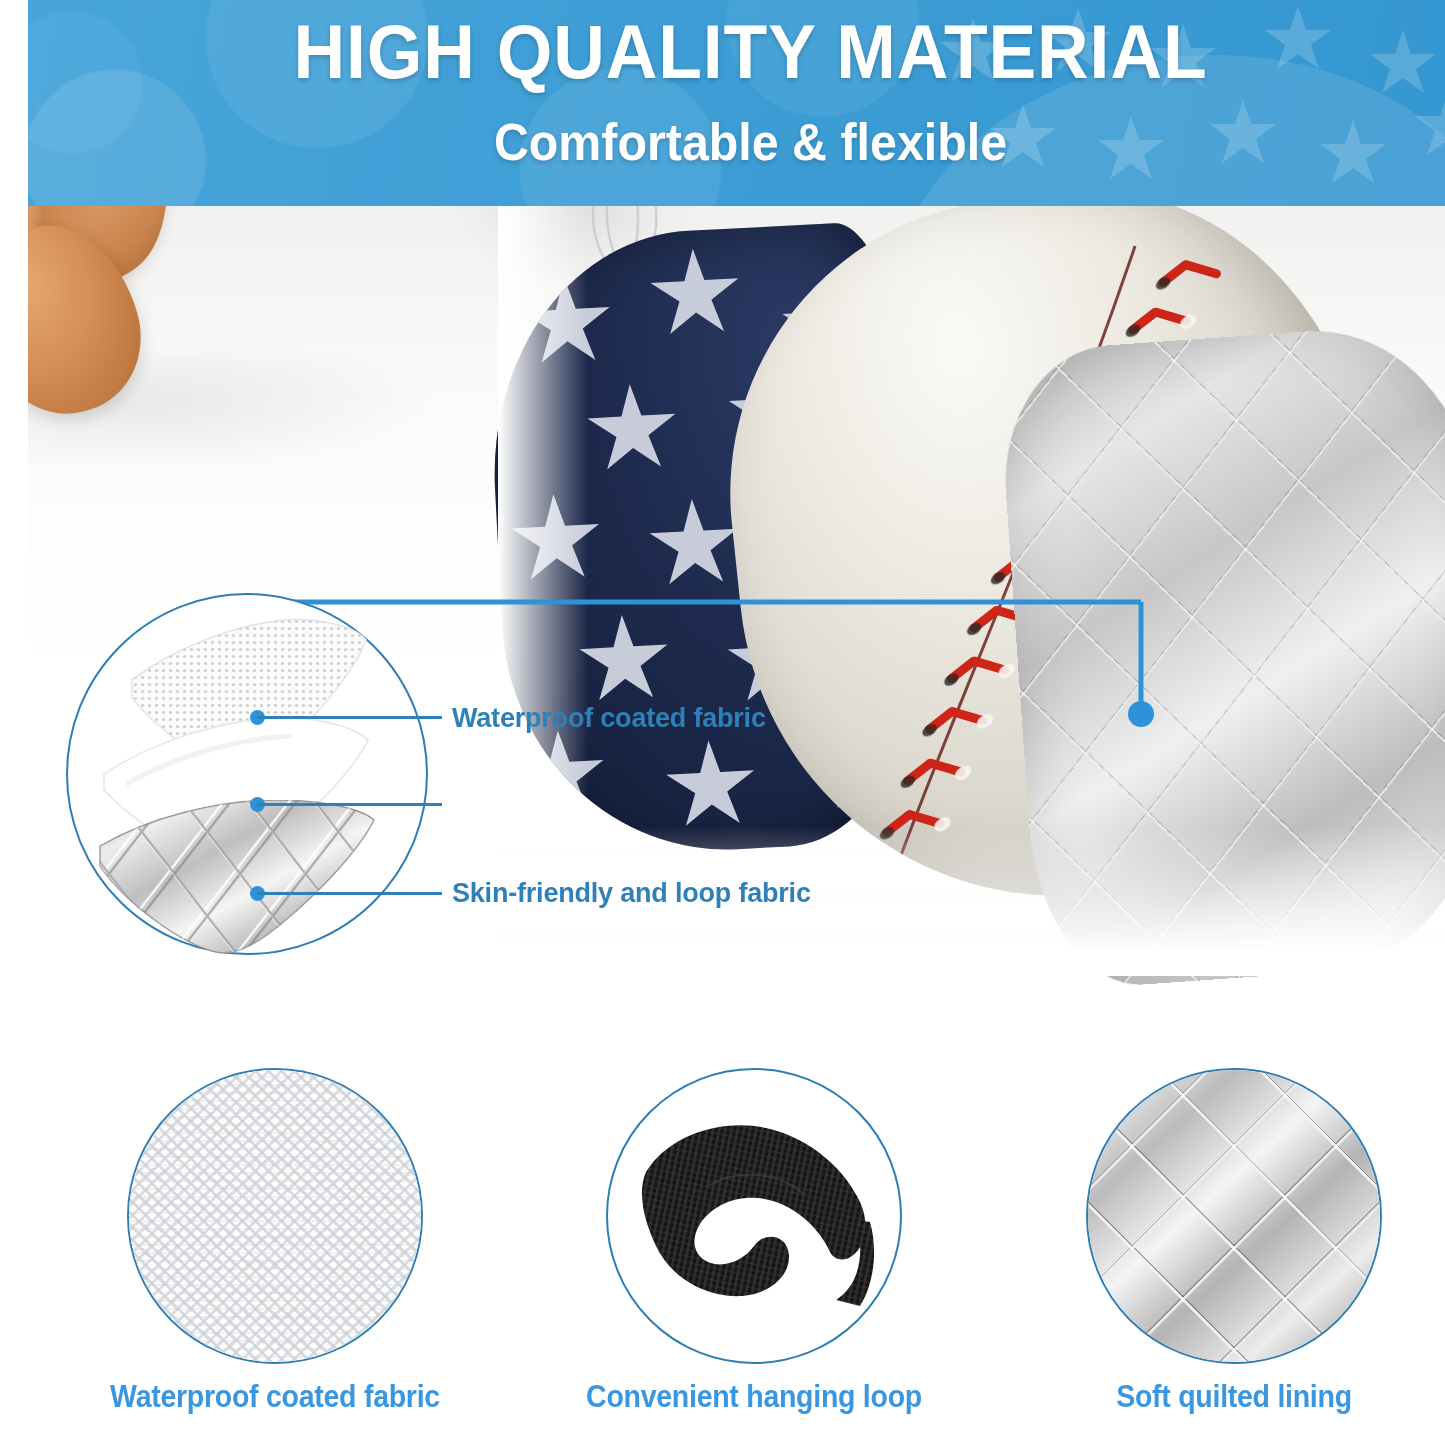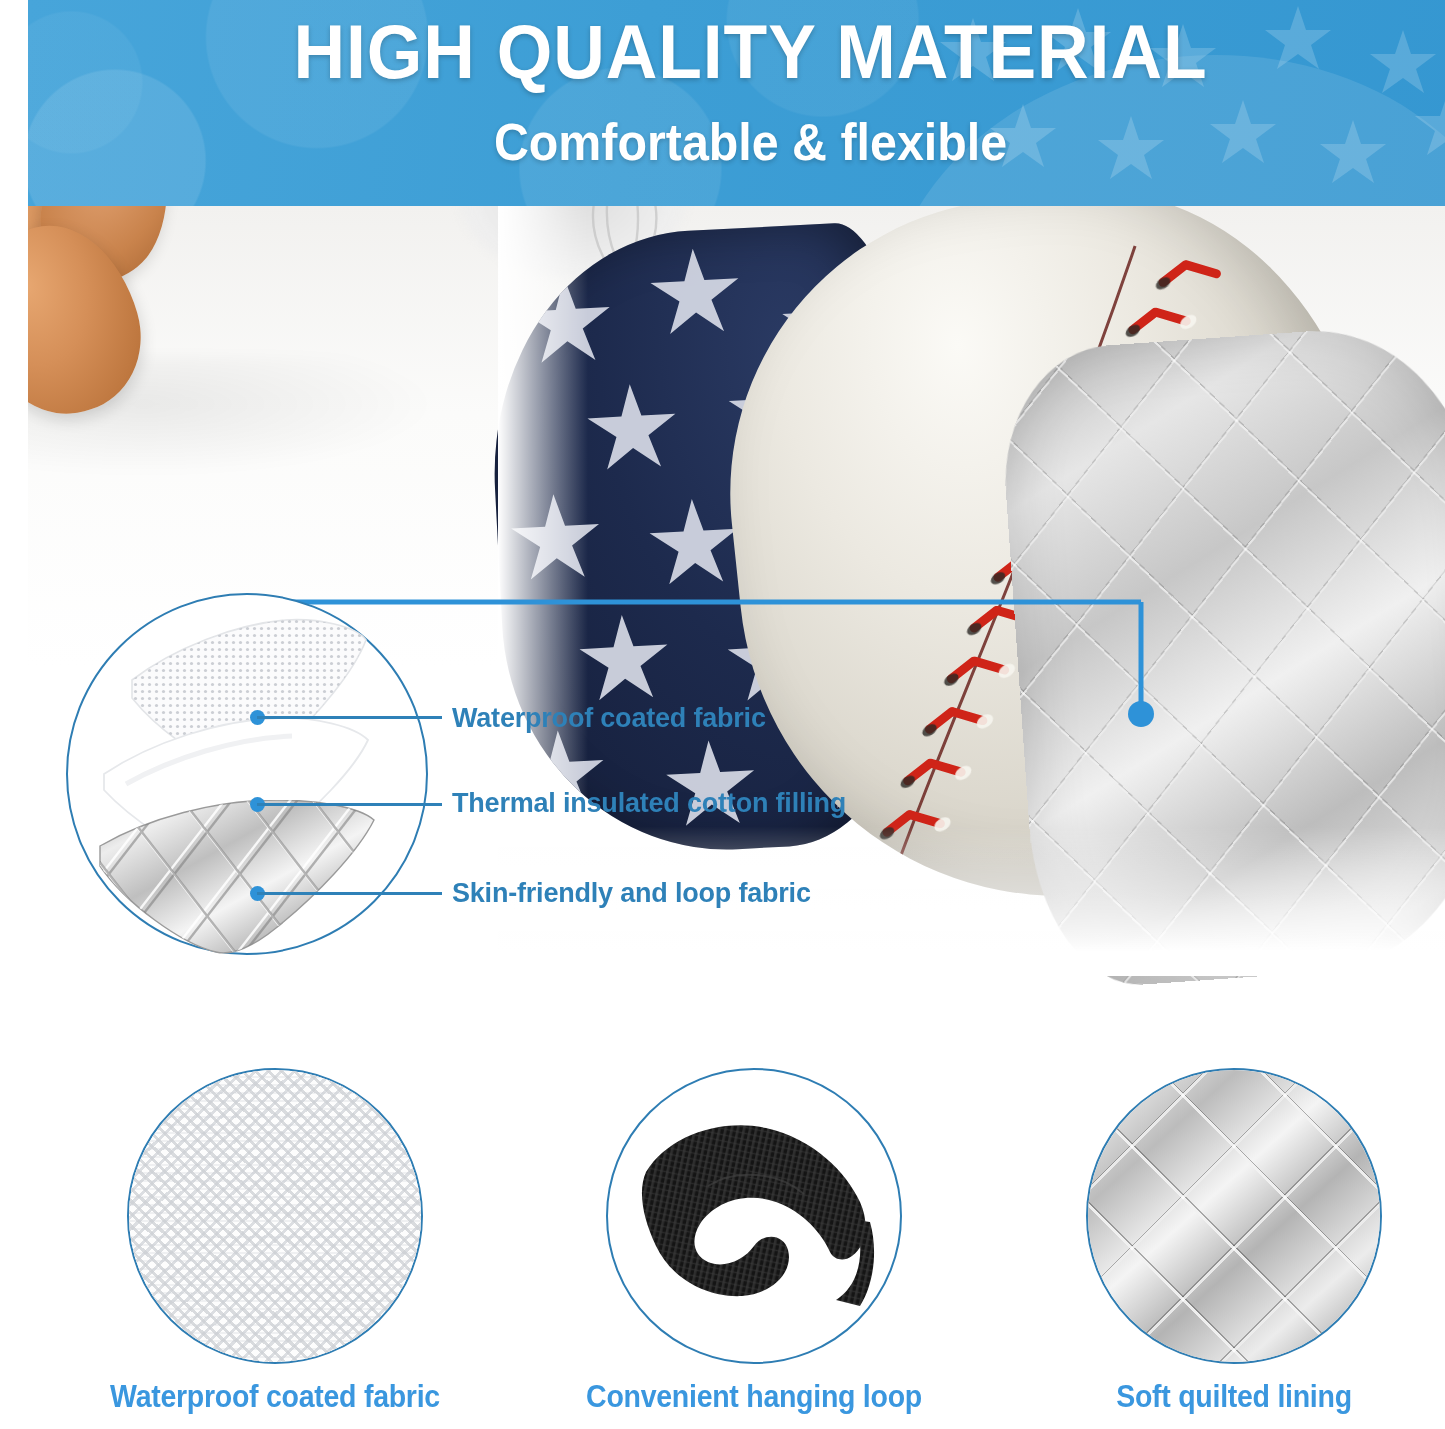"Thermal insulated cotton filling" div.label-row { html: <div>Thermal insulated cotton filling</div> -> none }
